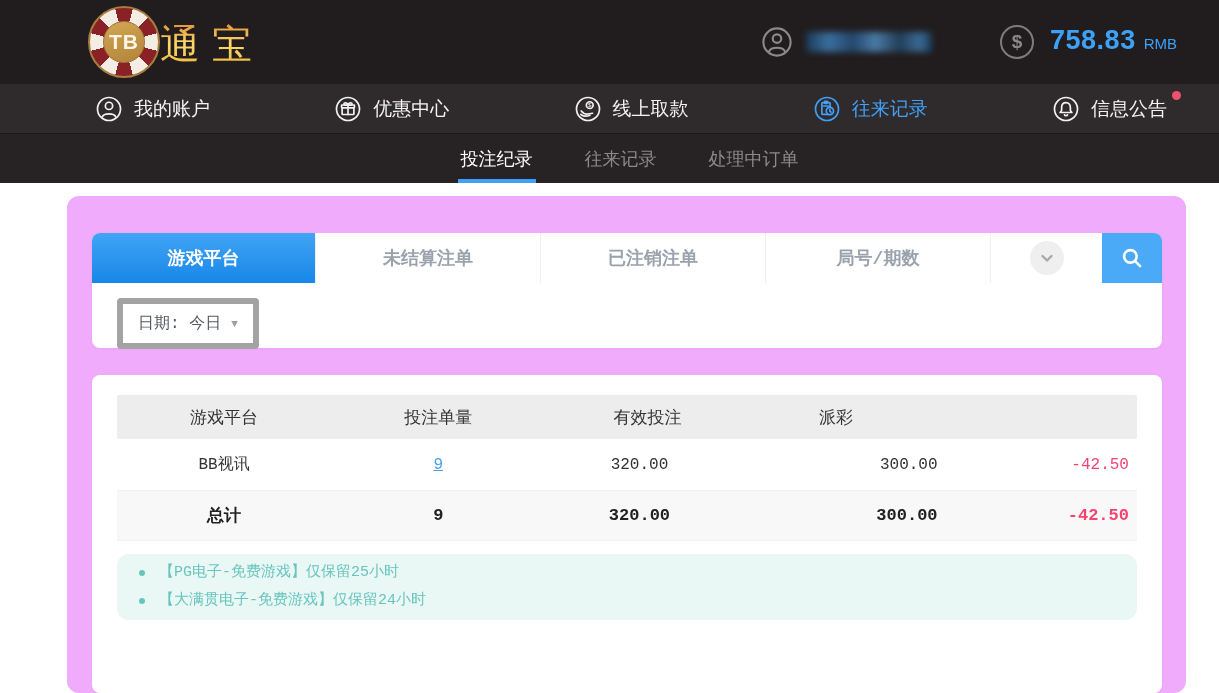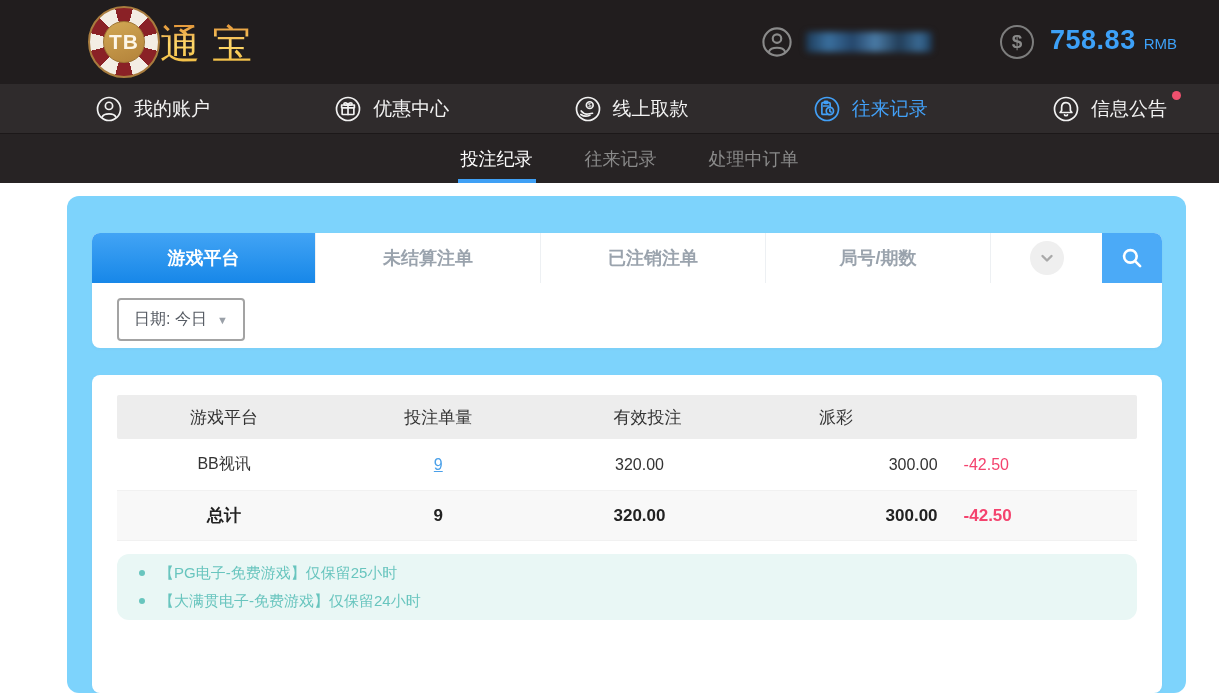"游戏平台" .panel { background: #7dd3fc -> #f0abfc; font-family: none -> Liberation Mono, monospace }
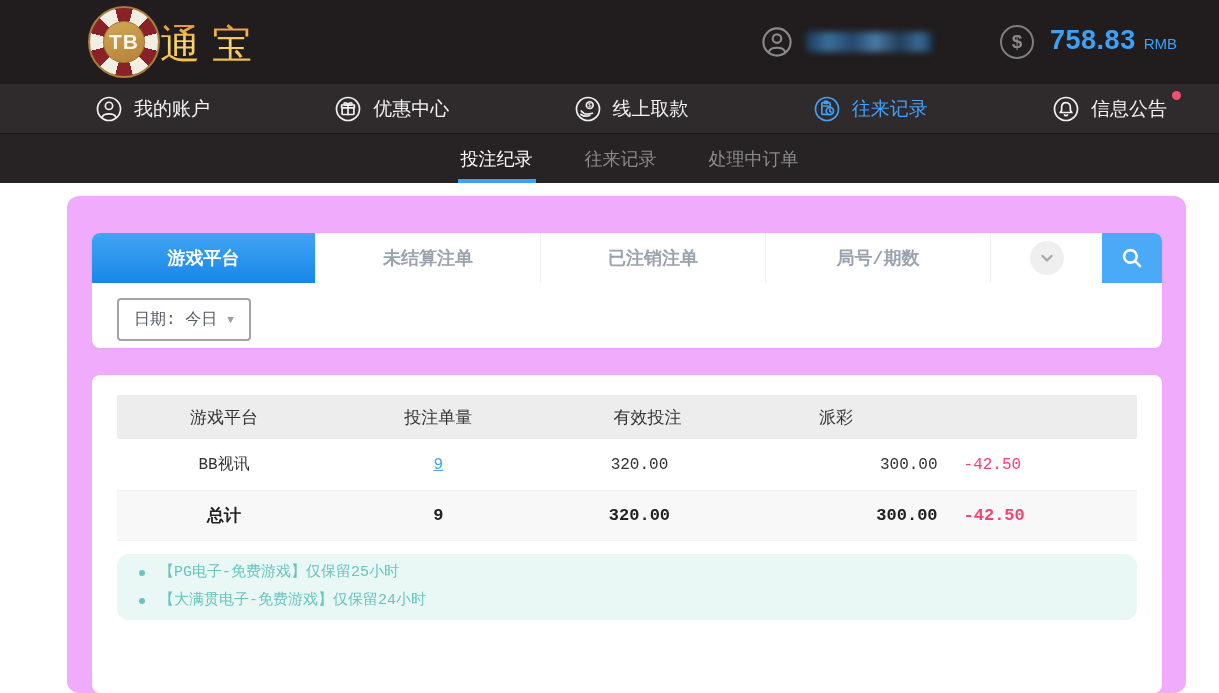"日期: 今日" .date-btn { border: 2px solid #a3a3a3 -> 6px solid #a3a3a3 }
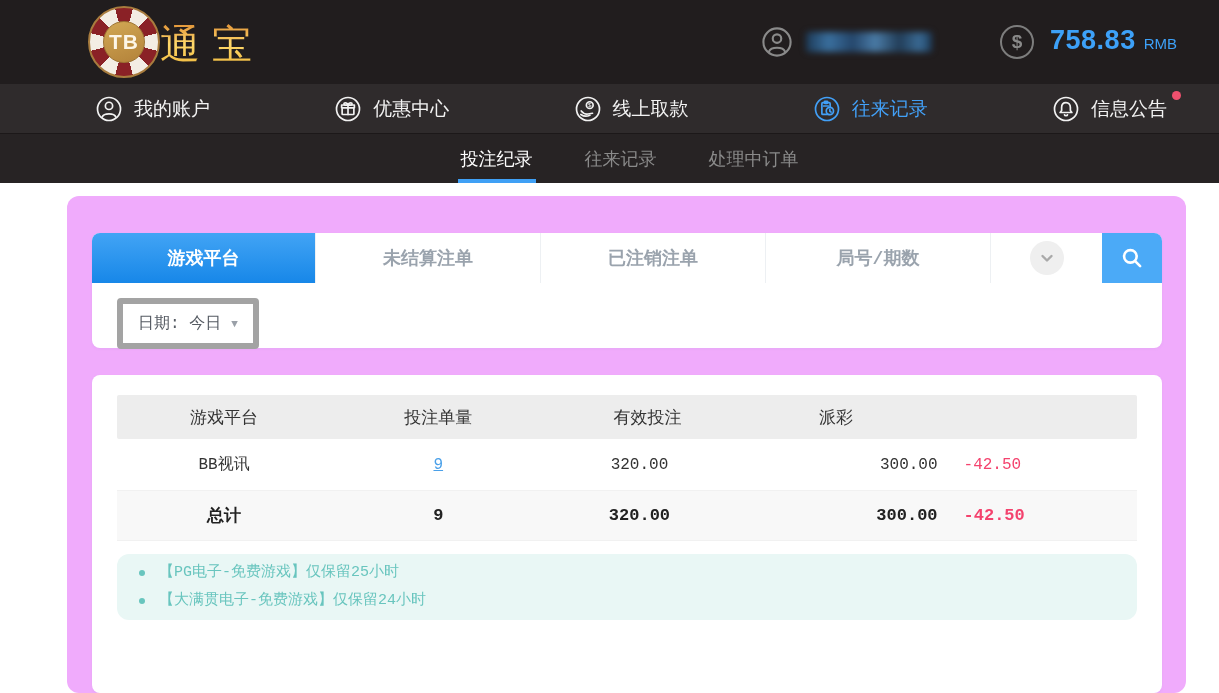"-42.50" .c5 { text-align: left -> right }
